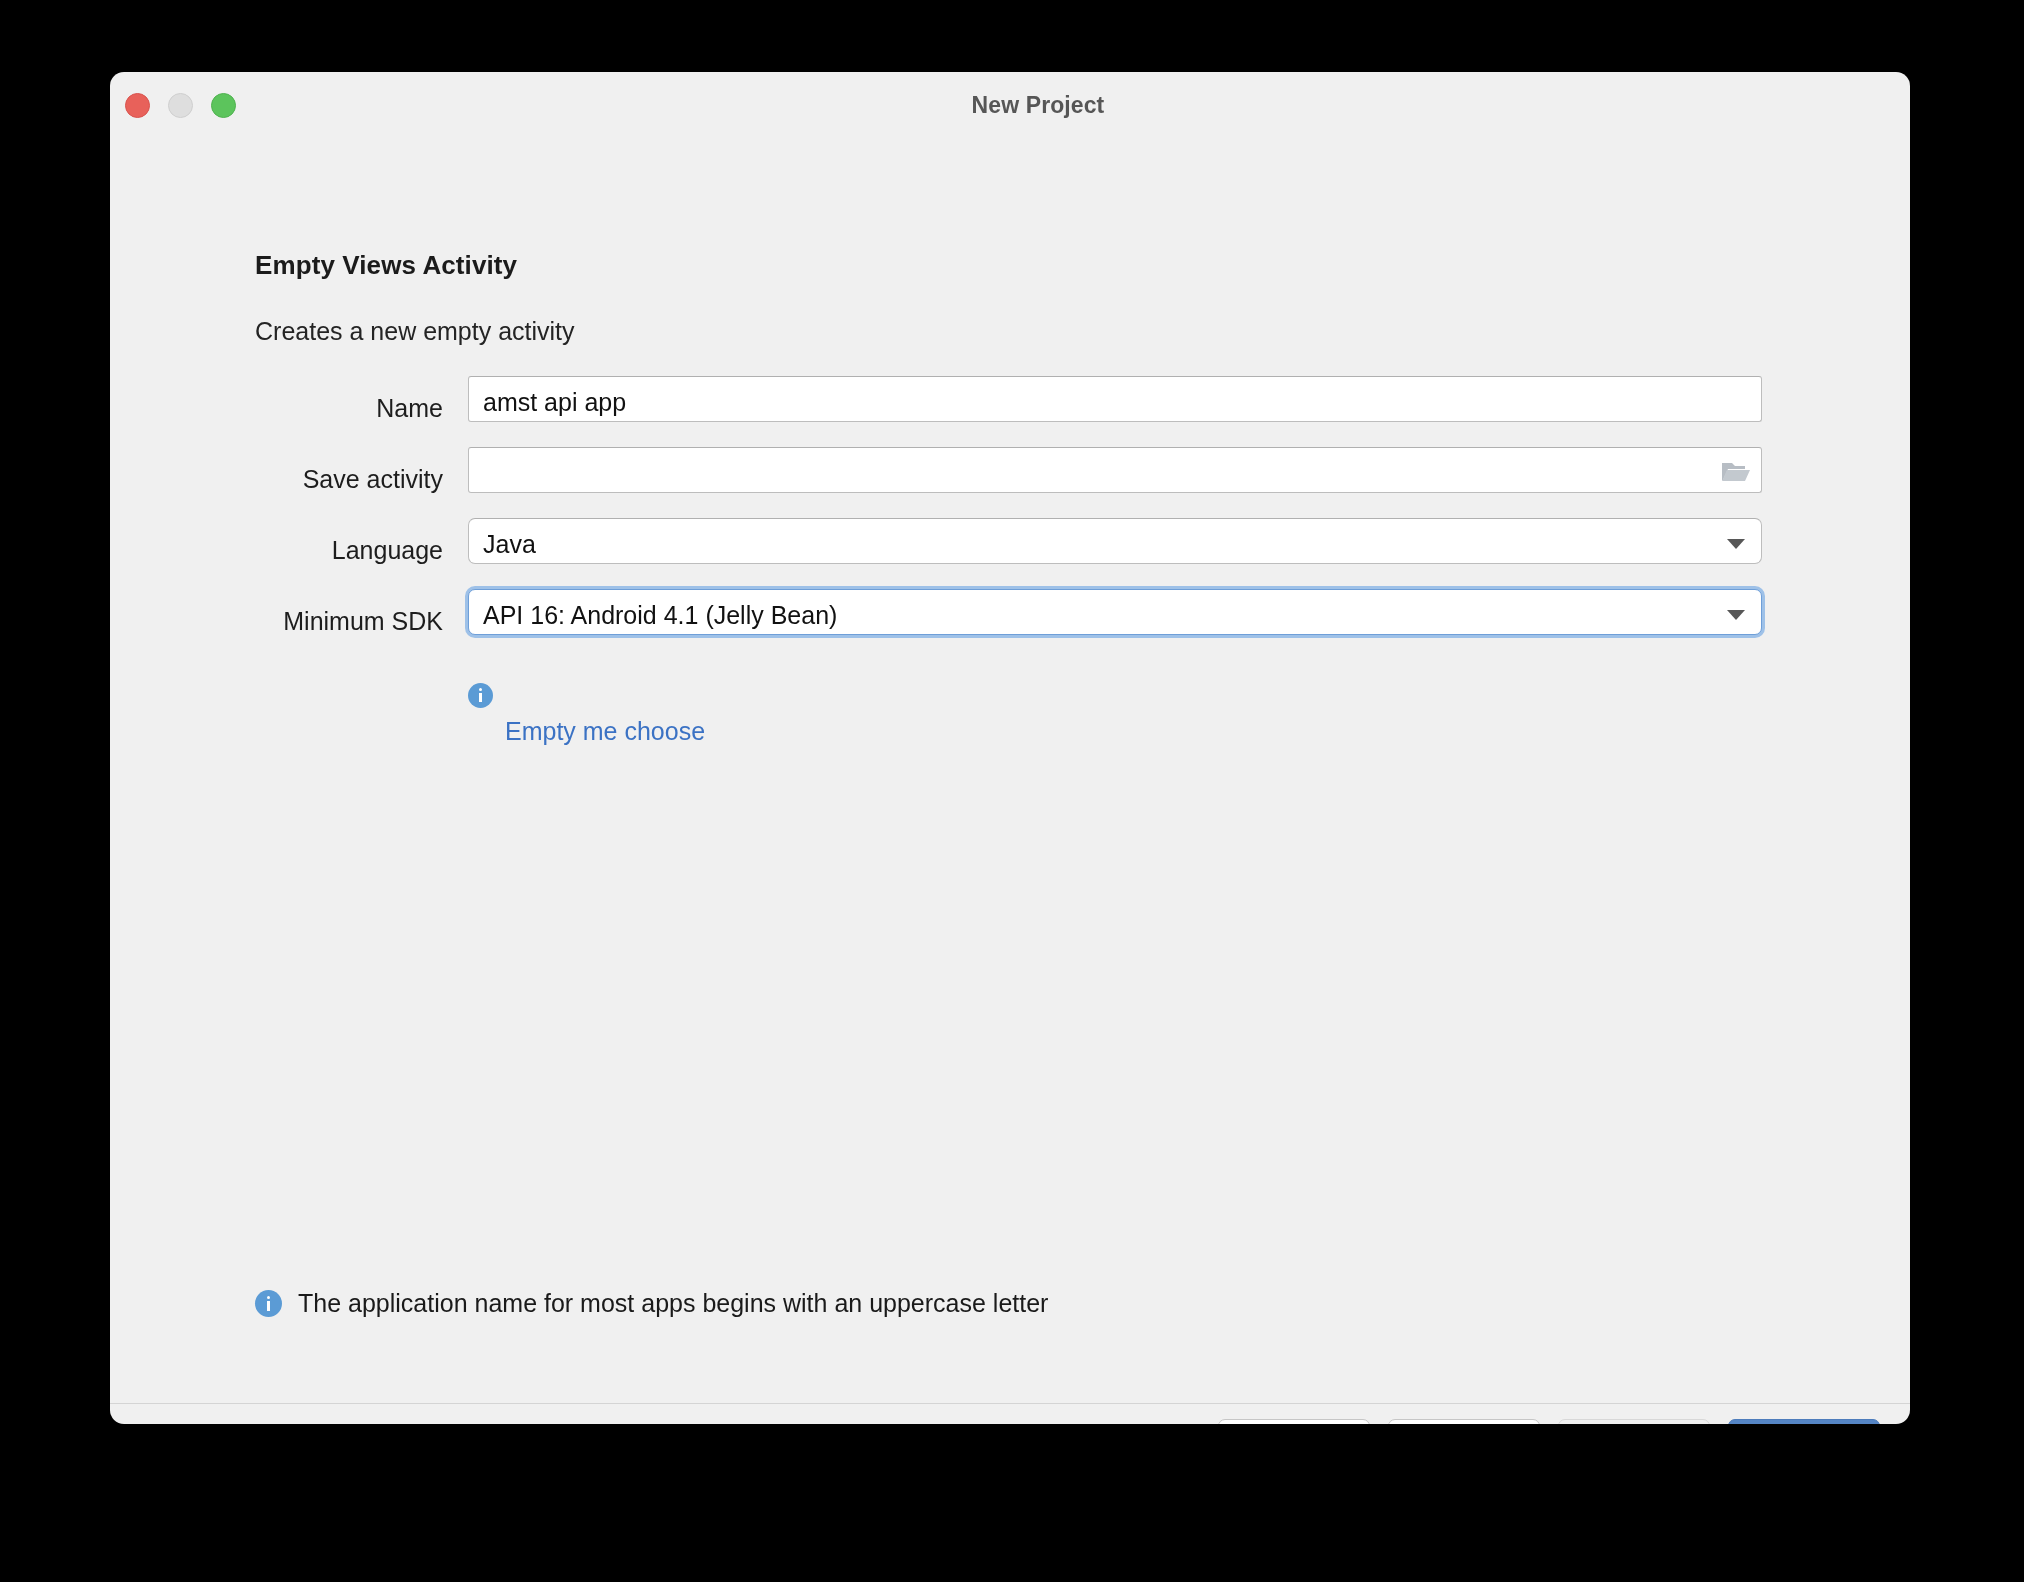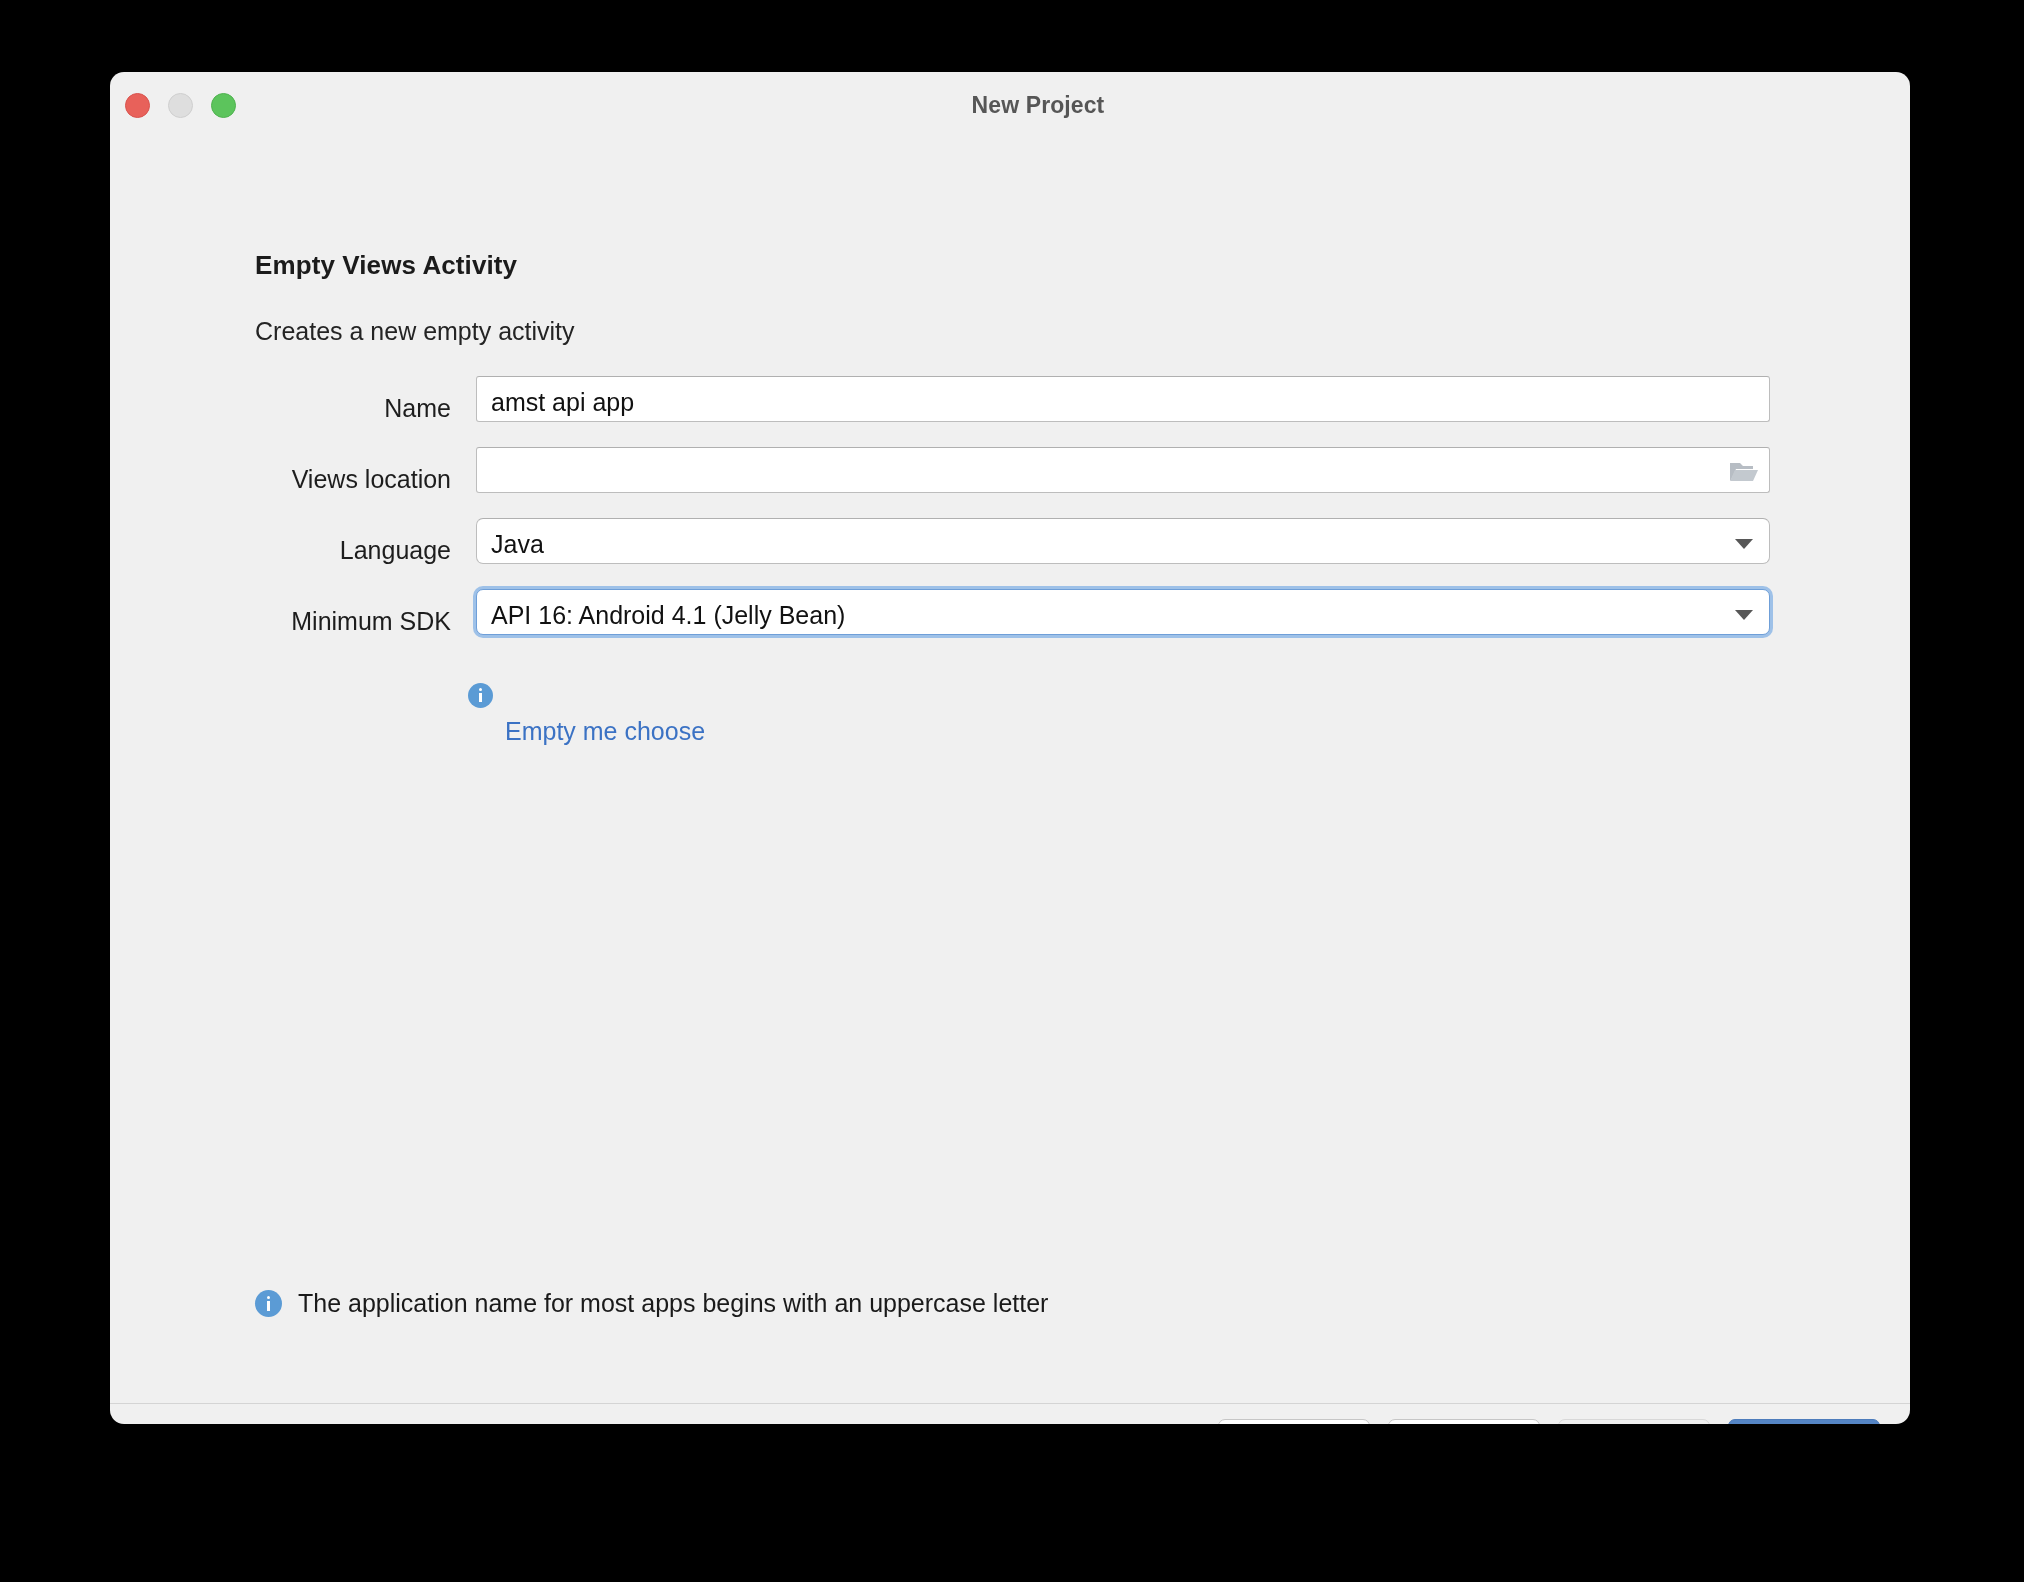"Name" .form { padding-left: 8px -> none }
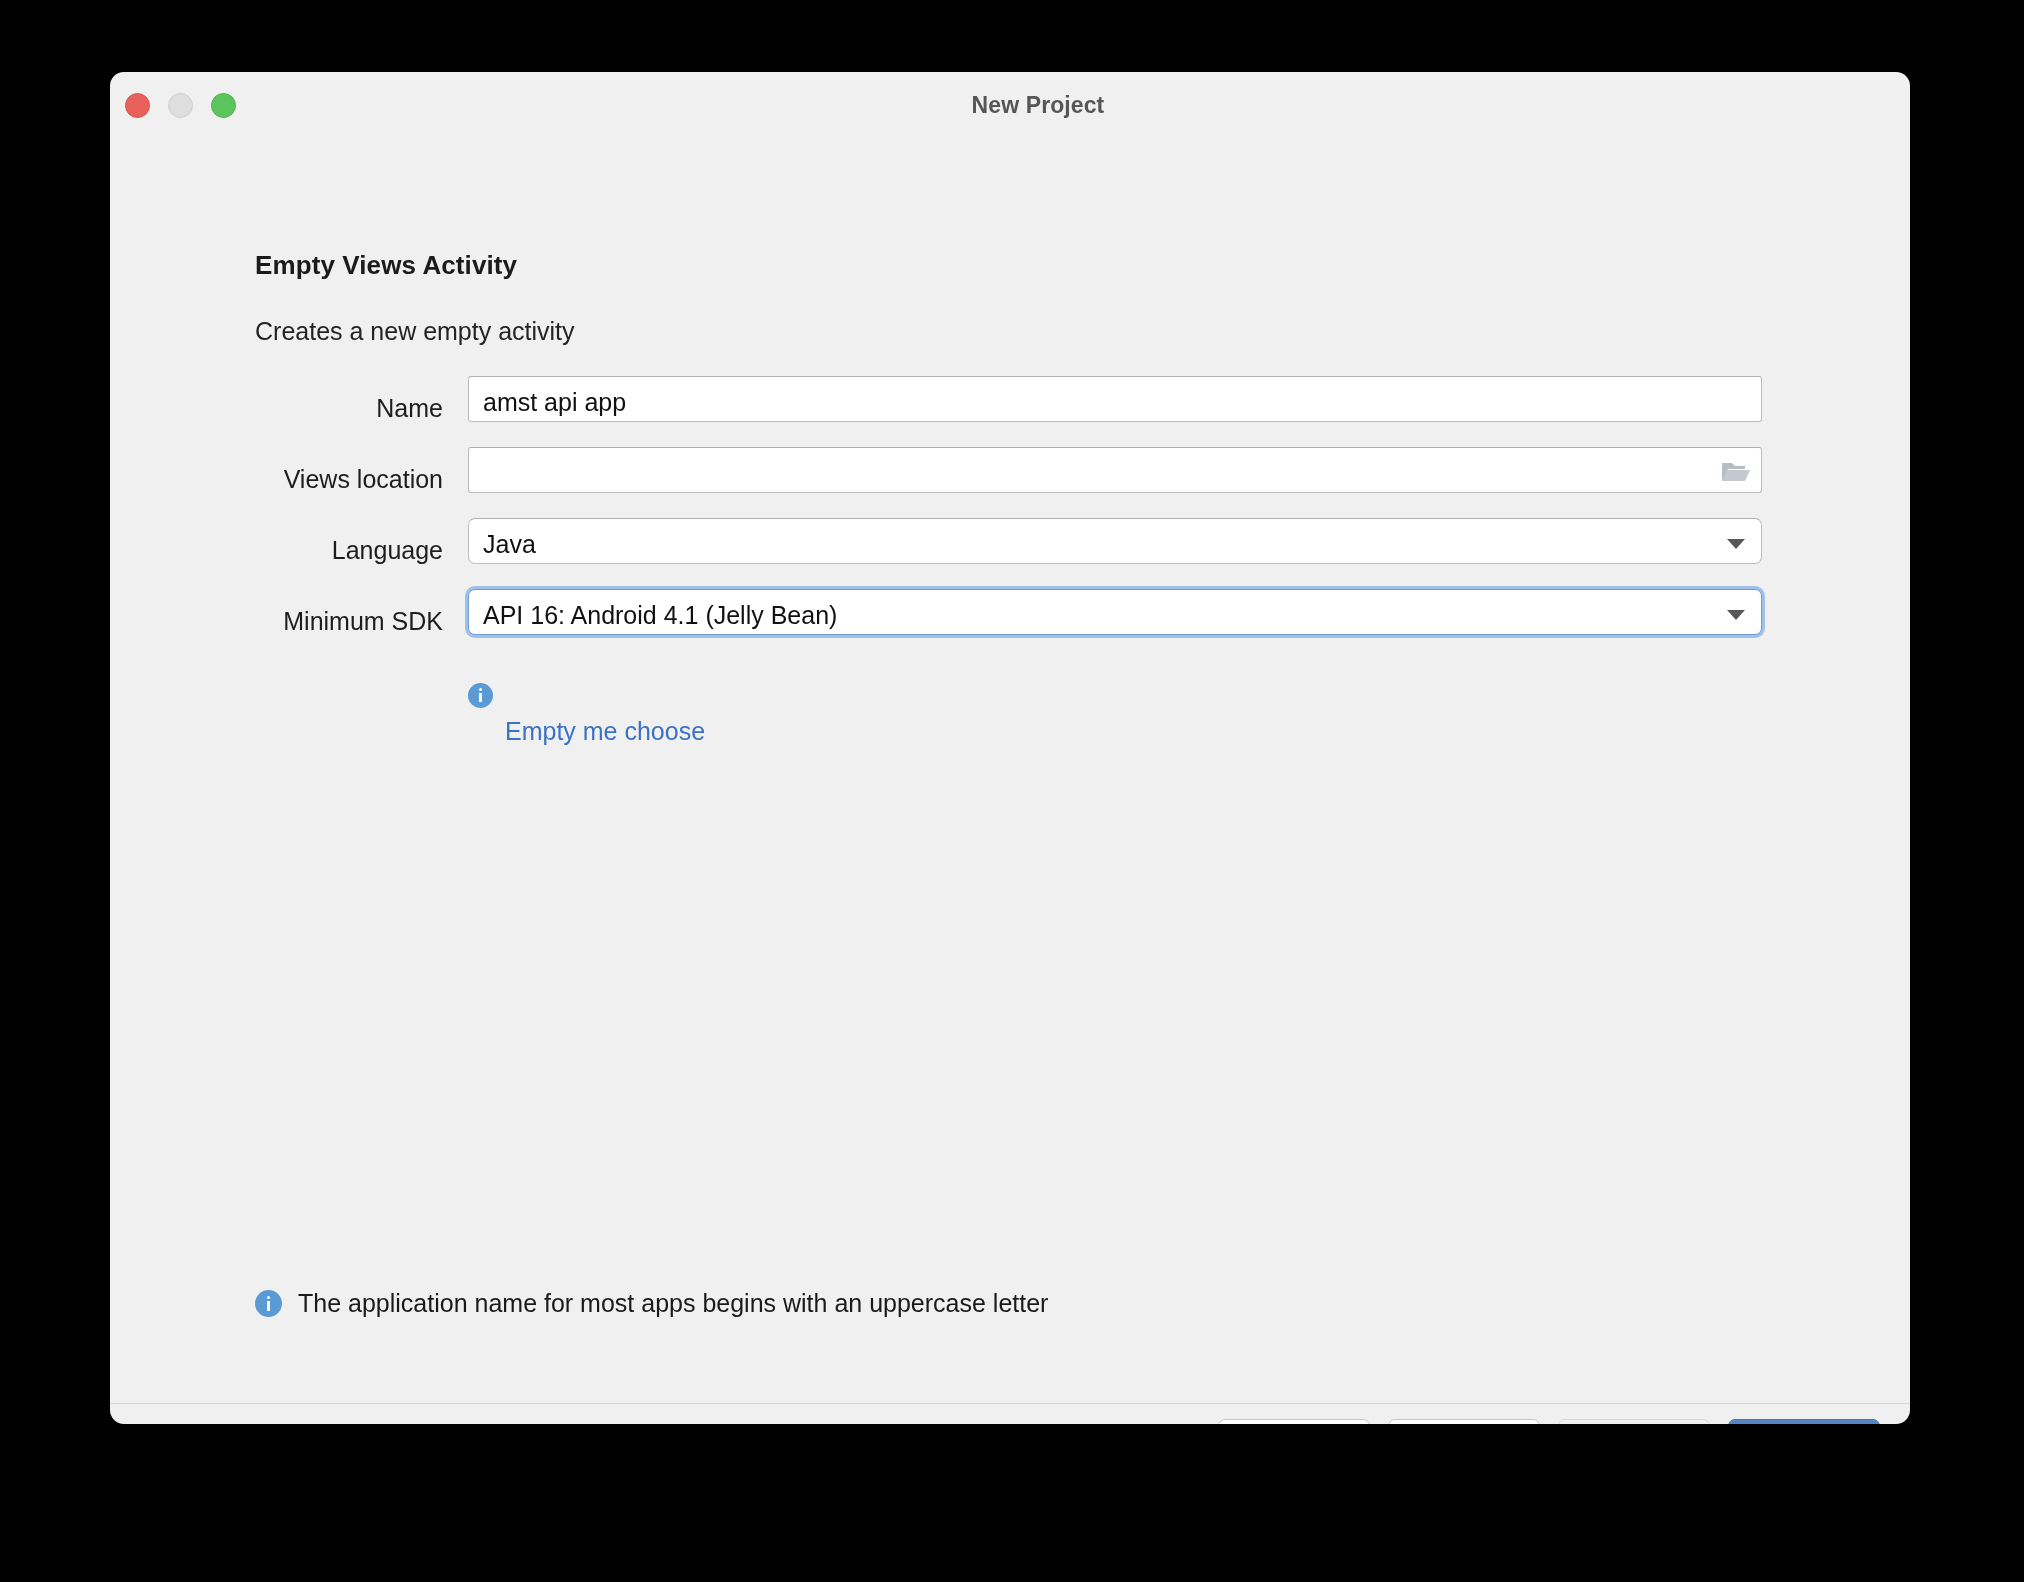"Views location" div.row-label { text: Views location -> Save activity }
